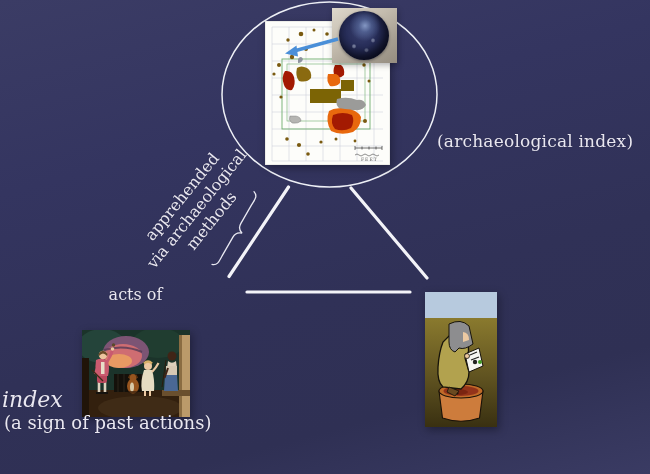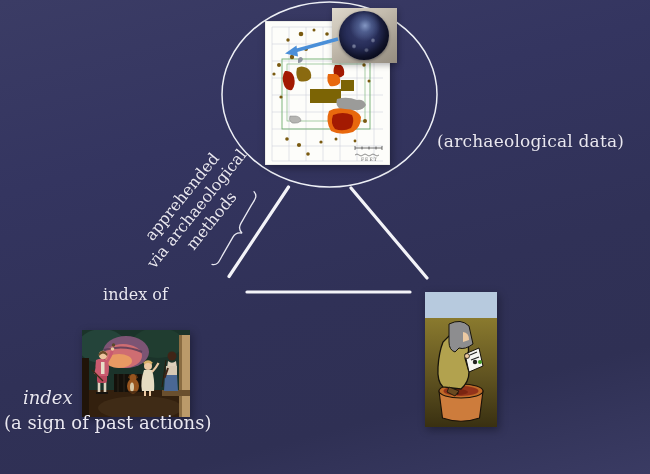"(archaeological data)" div.abs { text: data -> index }
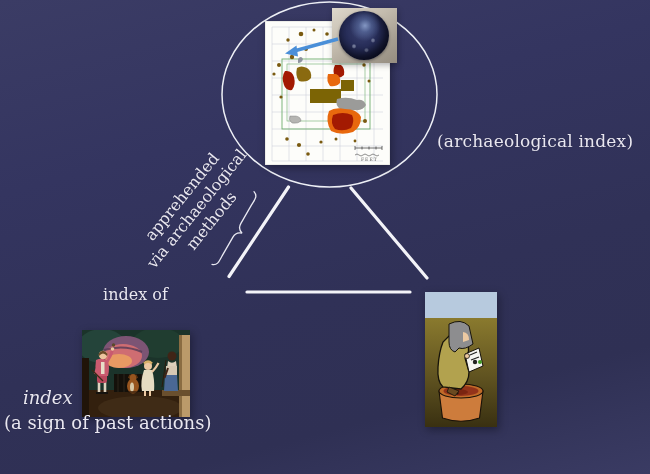"index of" div { text: index -> acts }
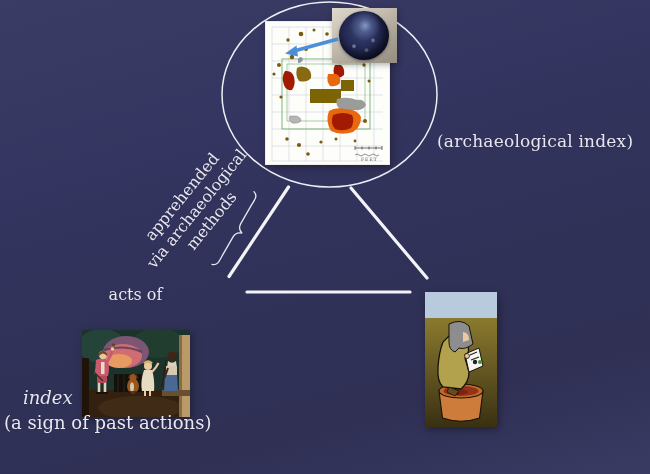"index" .index-term { font-size: 18px -> 22px; left: 23px -> 2px }
